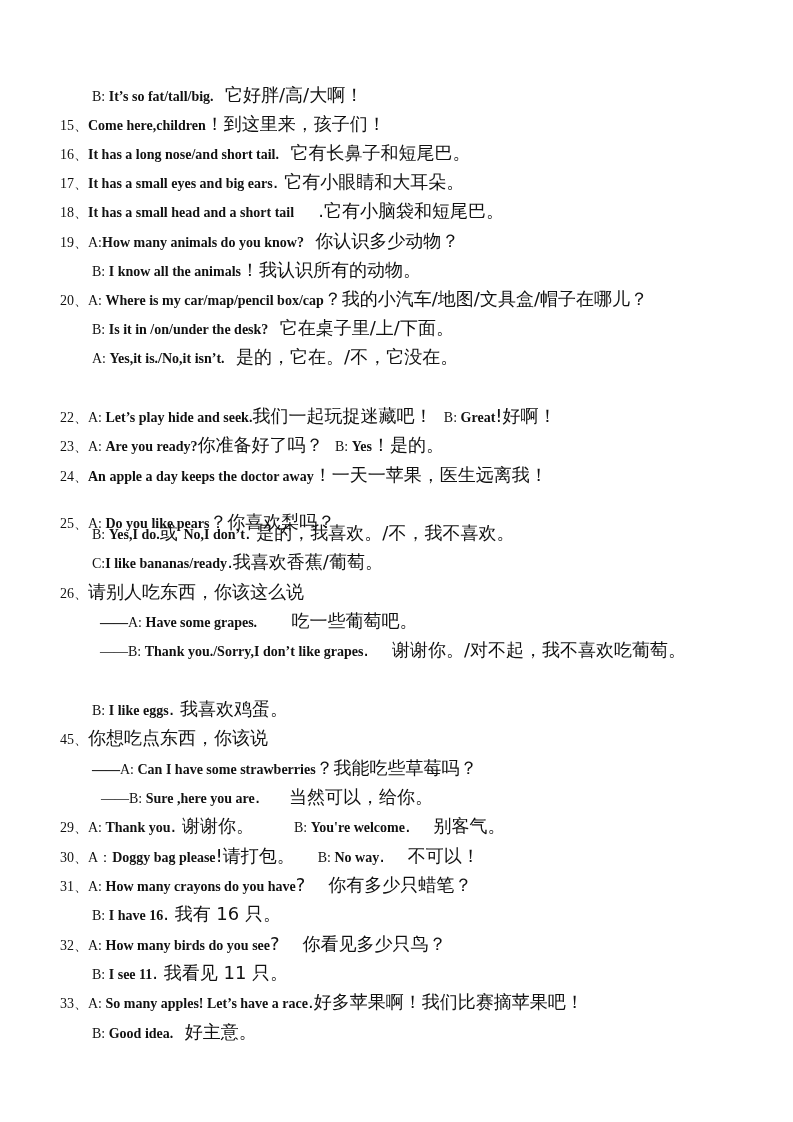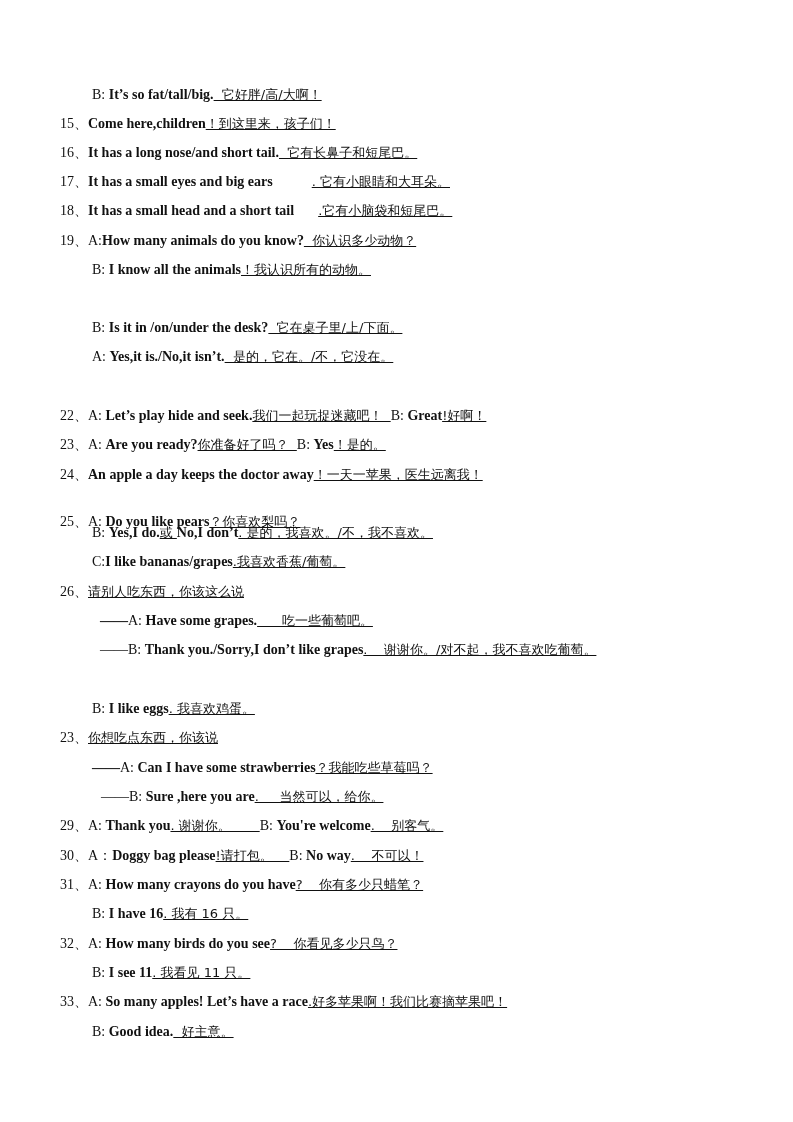"它好胖/高/大啊！" .zh { font-size: 13px -> 18px; text-decoration: underline -> none }
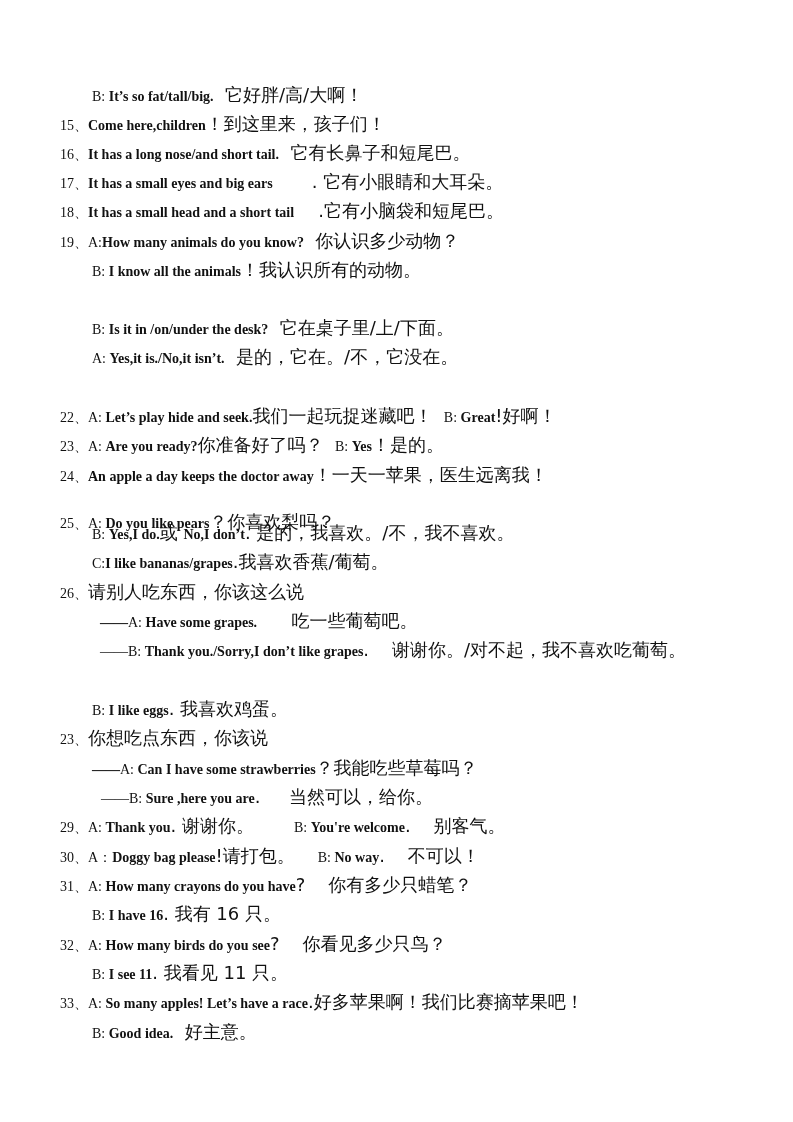". 它有小眼睛和大耳朵。" span.zh { margin-left: 39px -> none }
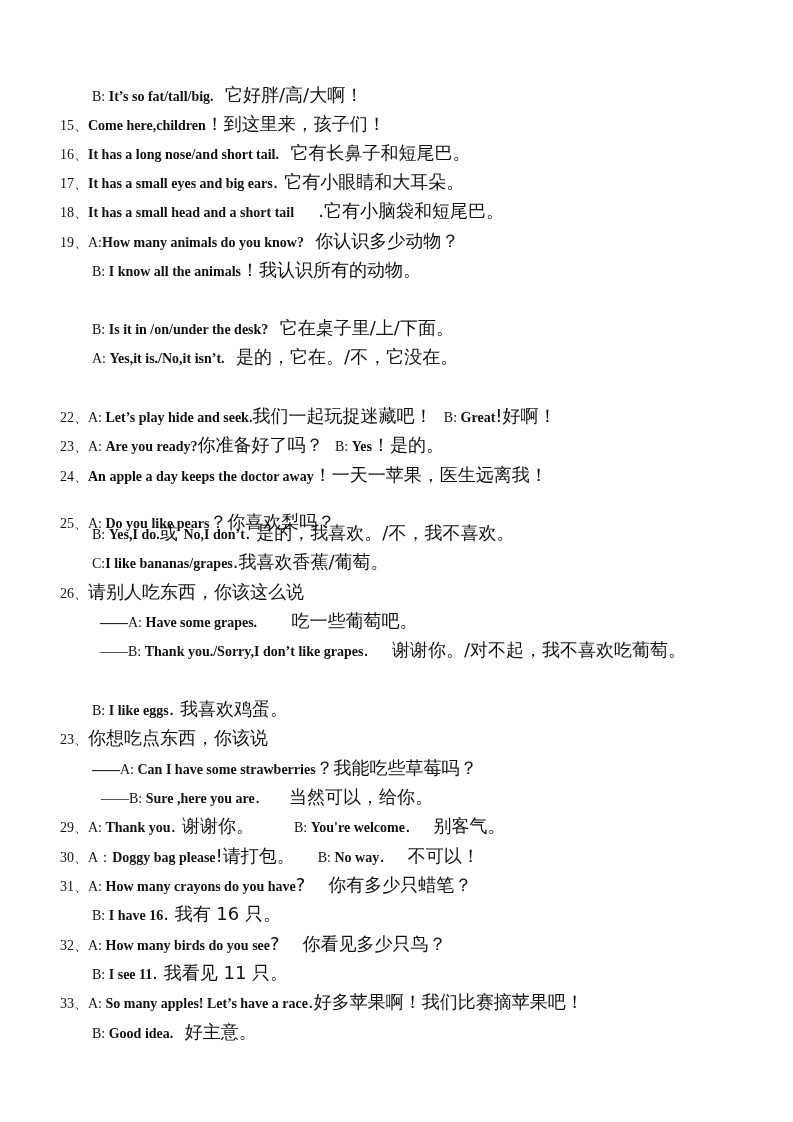"20、A: Where is my car/map/pencil" div.line { html: none -> <div><span>20、A: </span><span>Where is my car/map/pencil box/cap</span><span>？我的小汽车/地图/文具盒/帽子在哪儿？</span></div> }
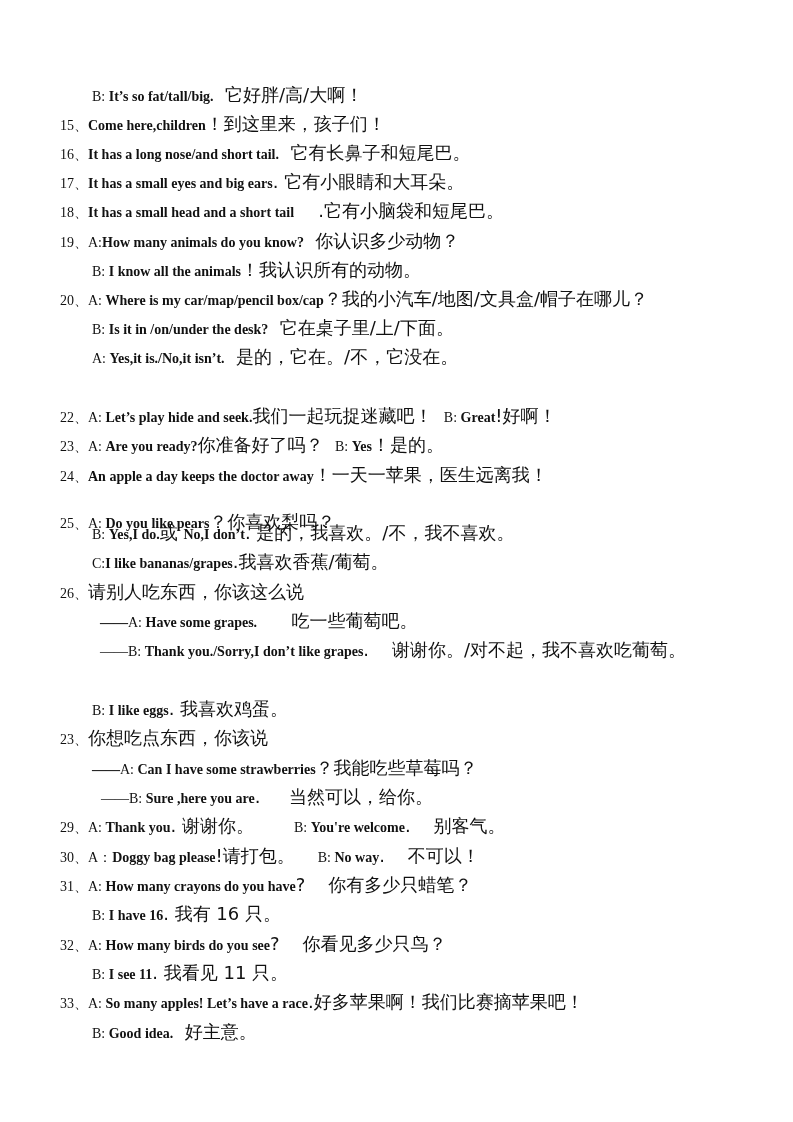"I like bananas/grapes" span.b { text: bananas/grapes -> bananas/ready }
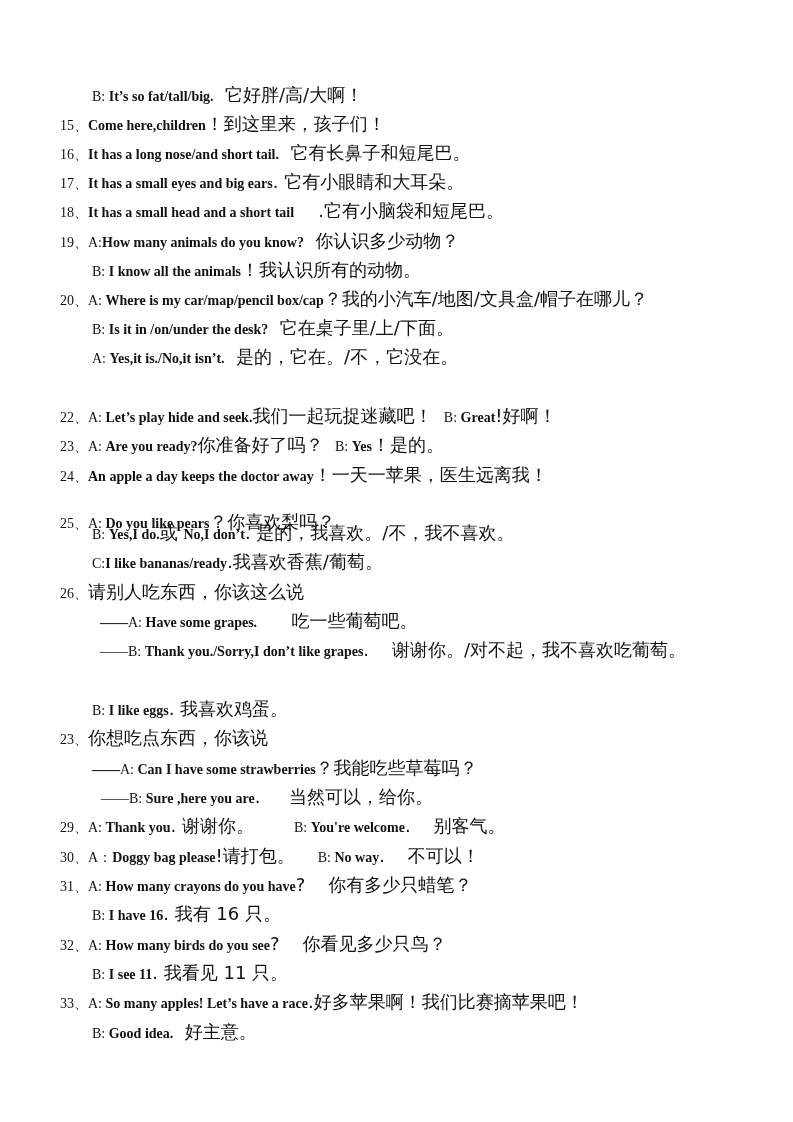"23、" span.n { text: 23 -> 45 }
